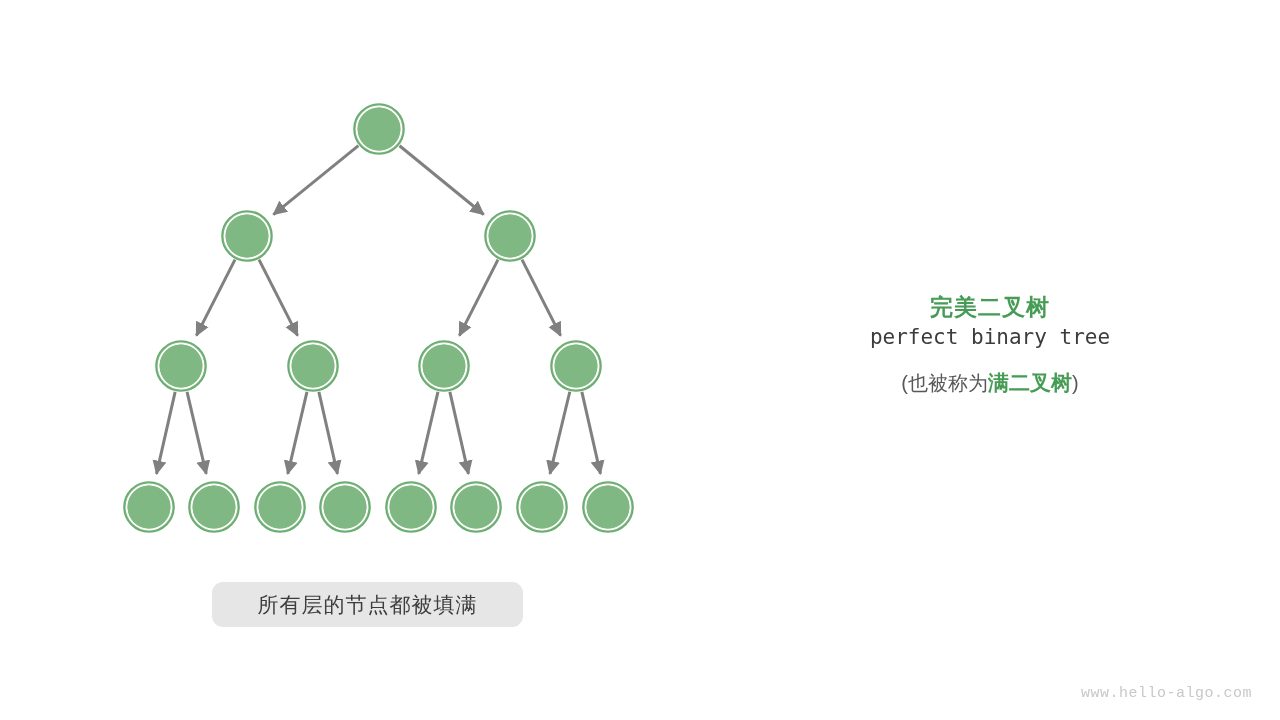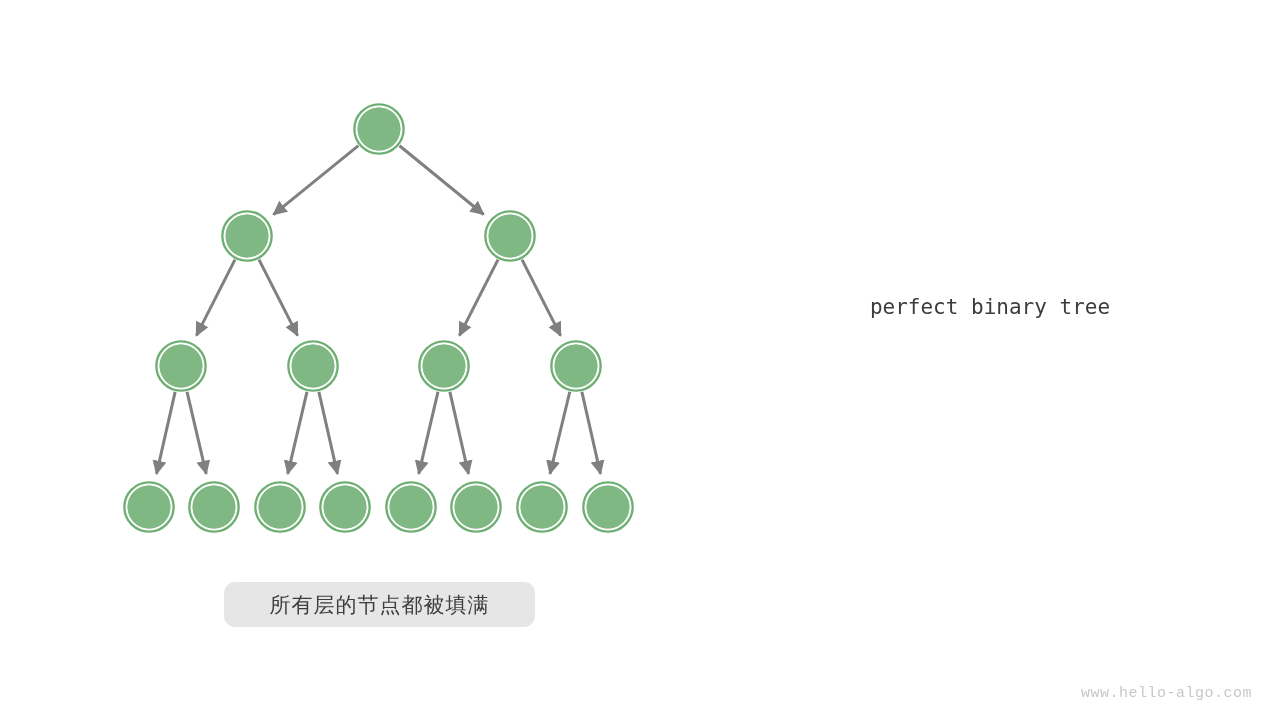"完美二叉树" div.caption-title { html: none -> <div>完美二叉树</div> }
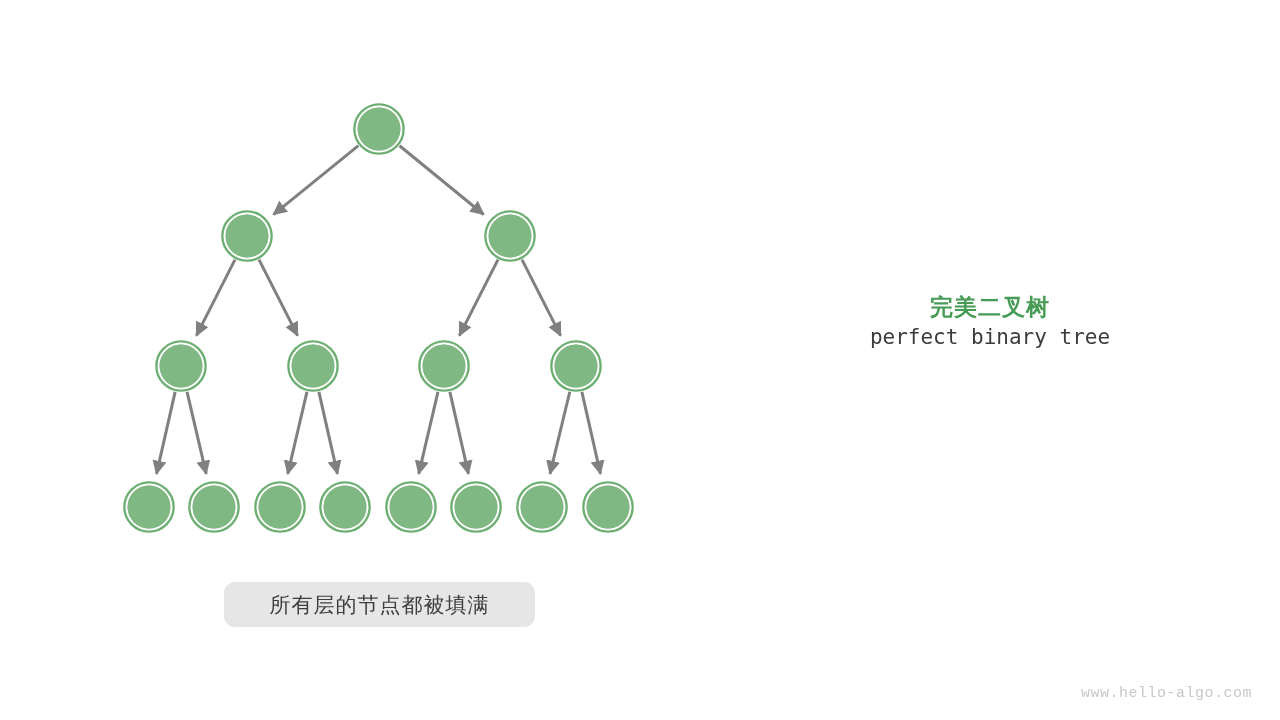"(也被称为满二叉树)" div.caption-alt { html: none -> <div><span>(也被称为</span><span>满二叉树</span><span>)</span></div> }
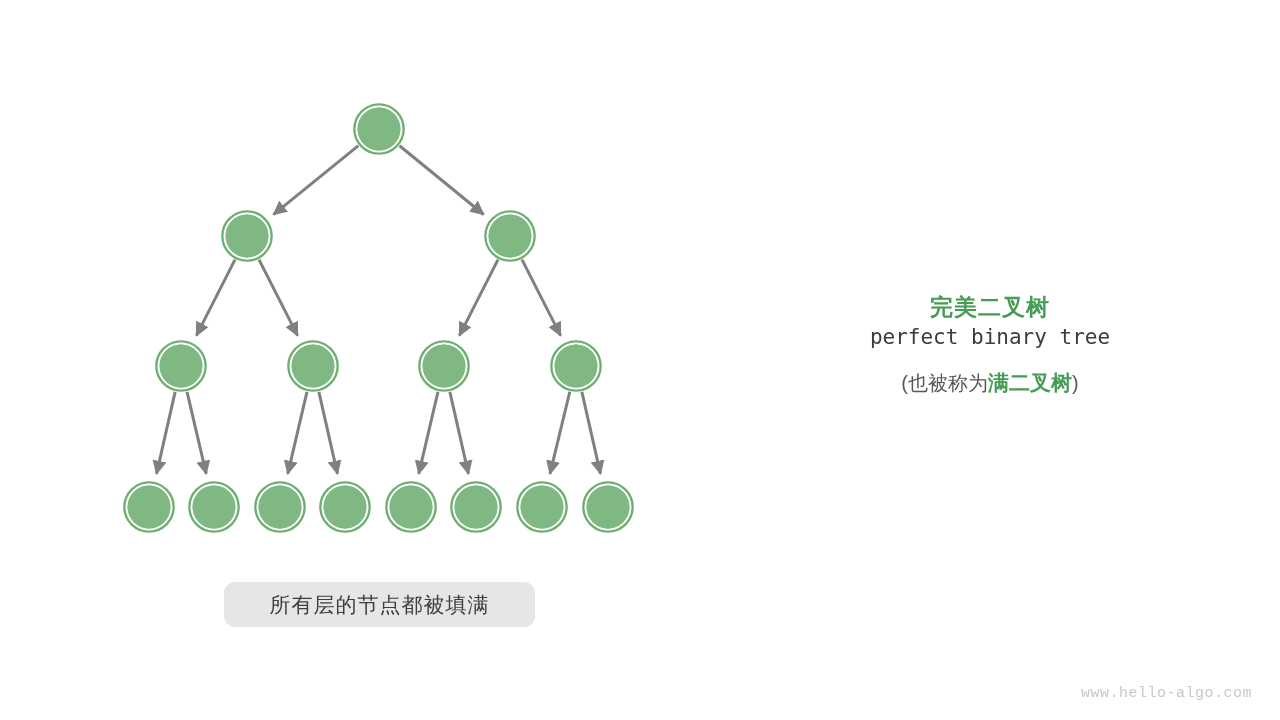"所有层的节点都被填满" .note-badge { left: 224px -> 212px }
